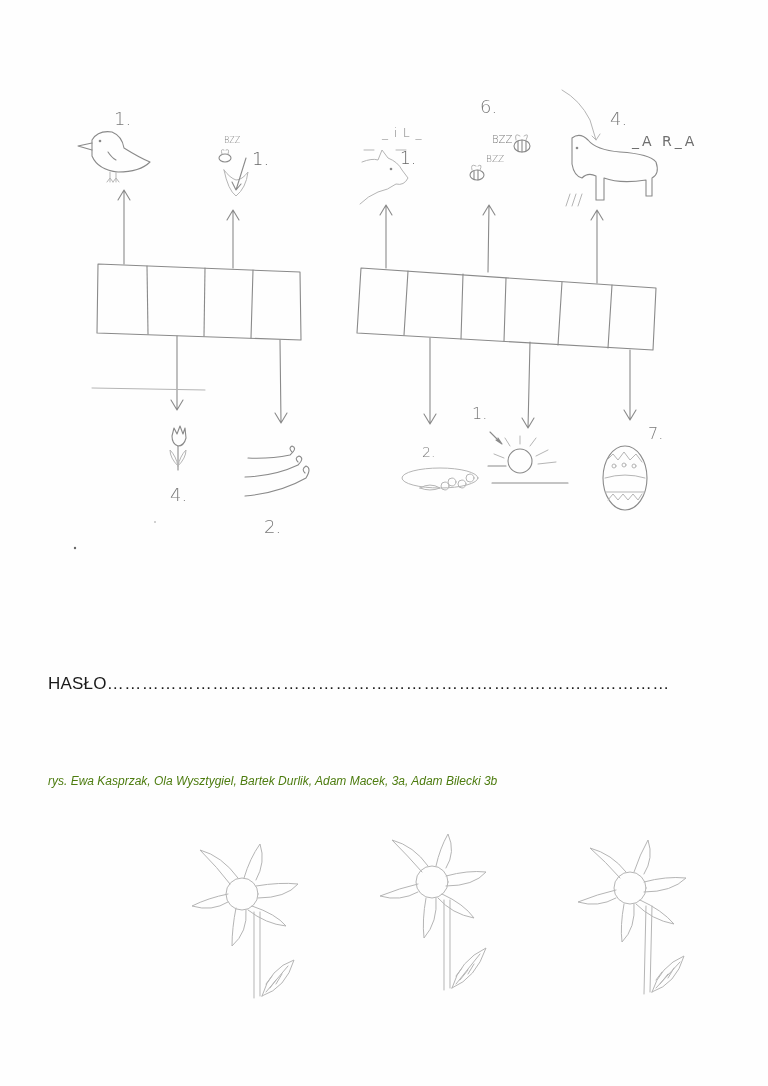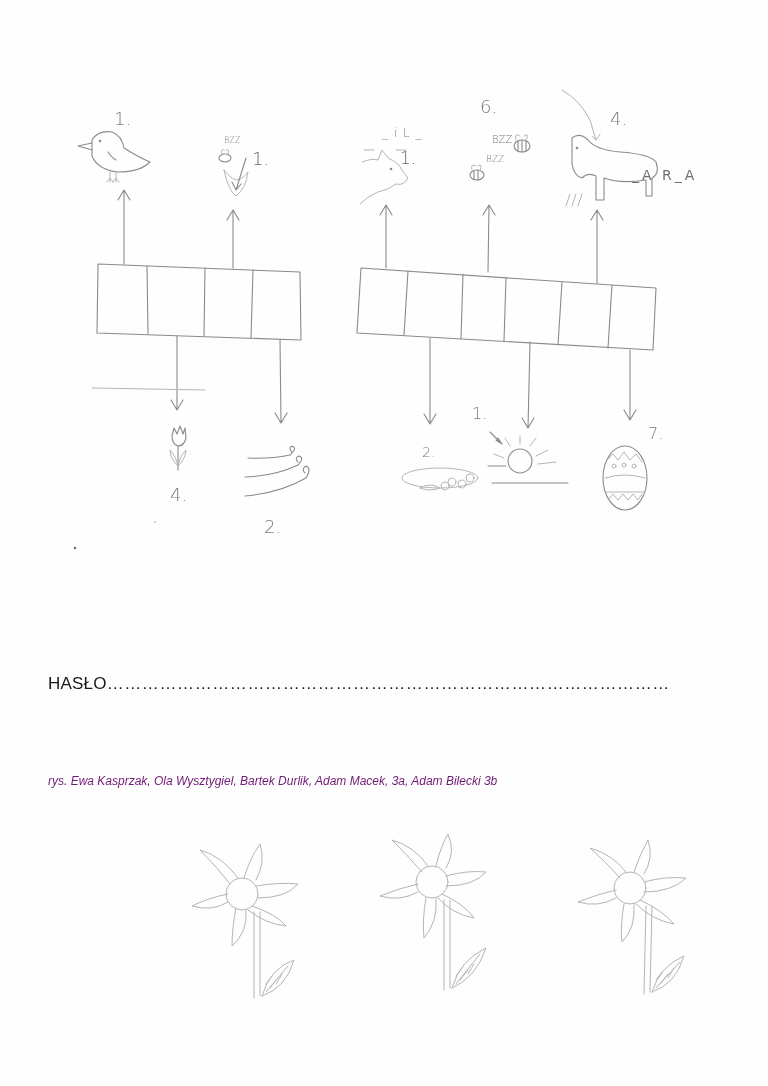"_A R_A" .word-hint { margin-top: 34px -> none }
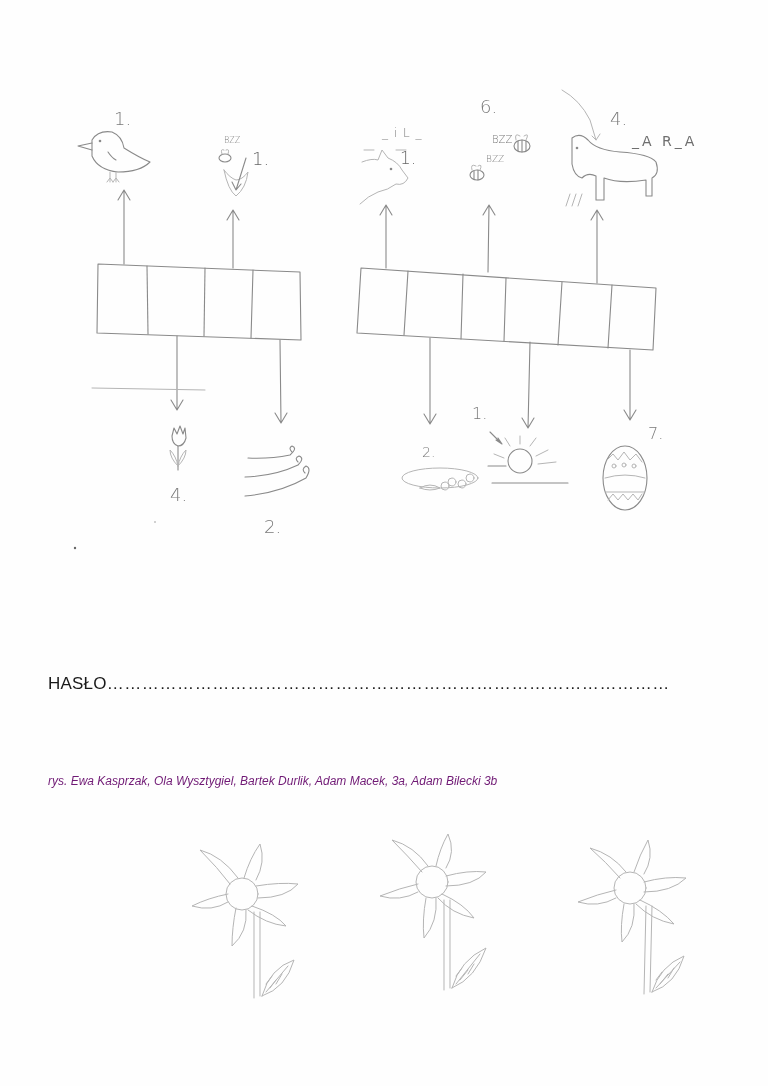"rys. Ewa Kasprzak, Ola Wysztygiel," .credits { color: #701a75 -> #4d7c0f }
